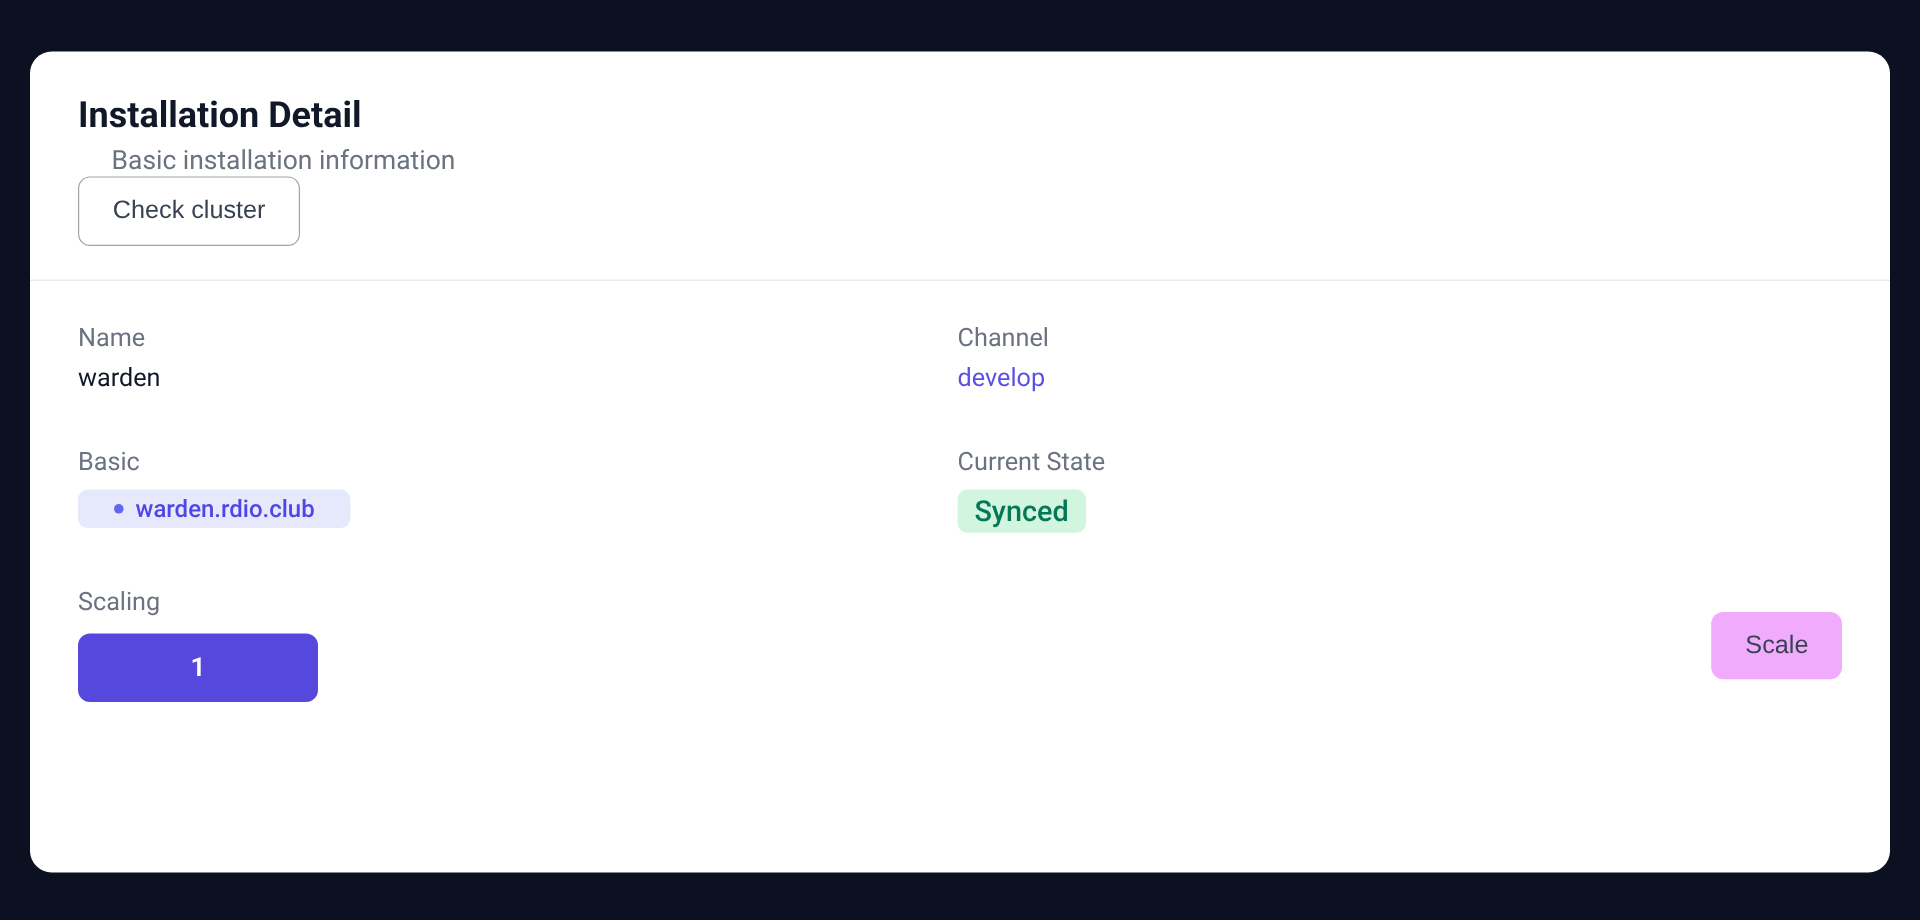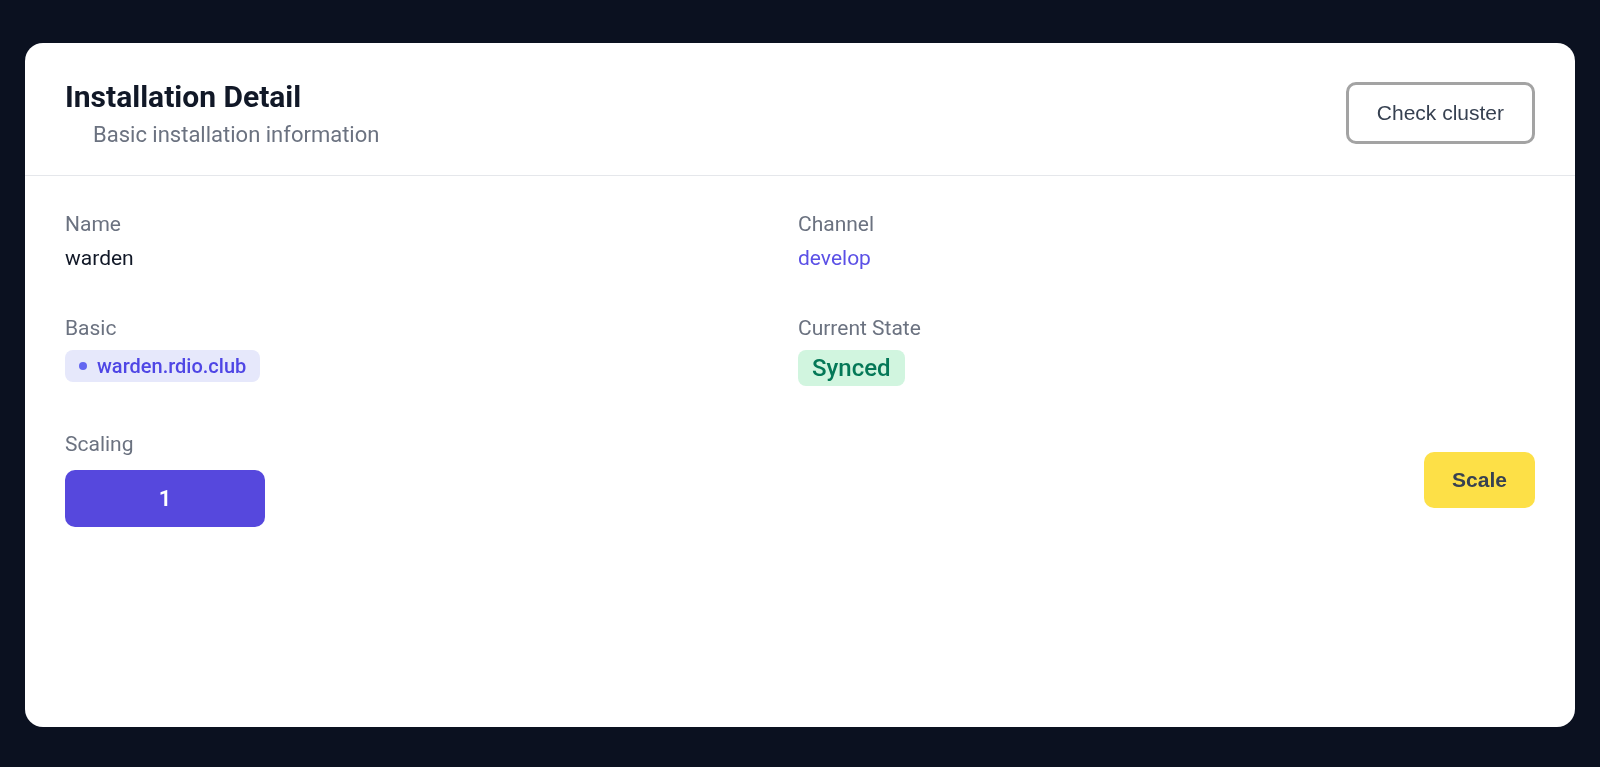"Installation Detail" .card-header { align-items: center -> flex-start; flex-direction: none -> column }
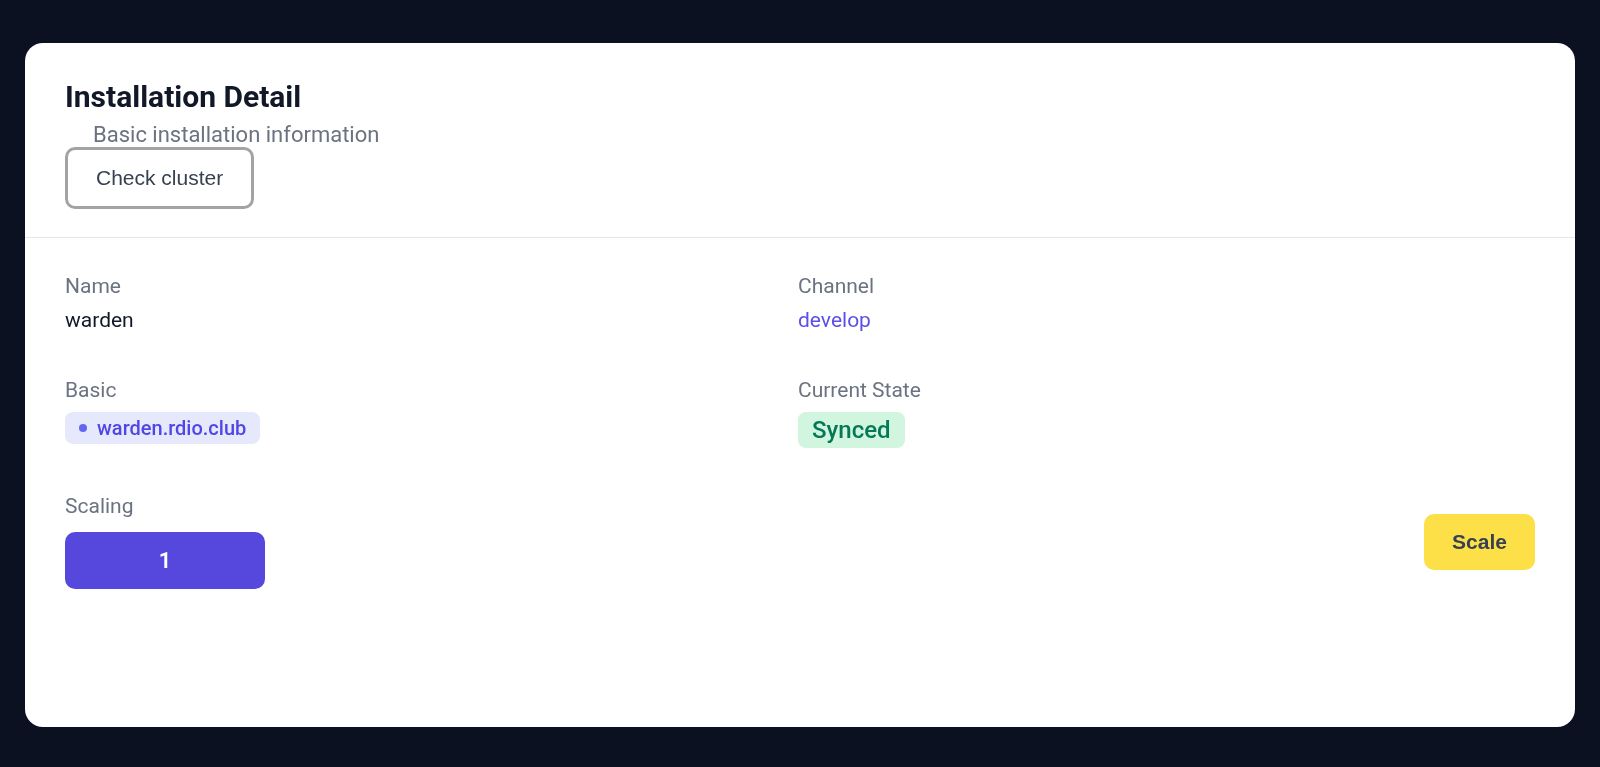"Check cluster" .check-cluster-btn { border: 3px solid #a3a3a3 -> 1px solid #a3a3a3 }
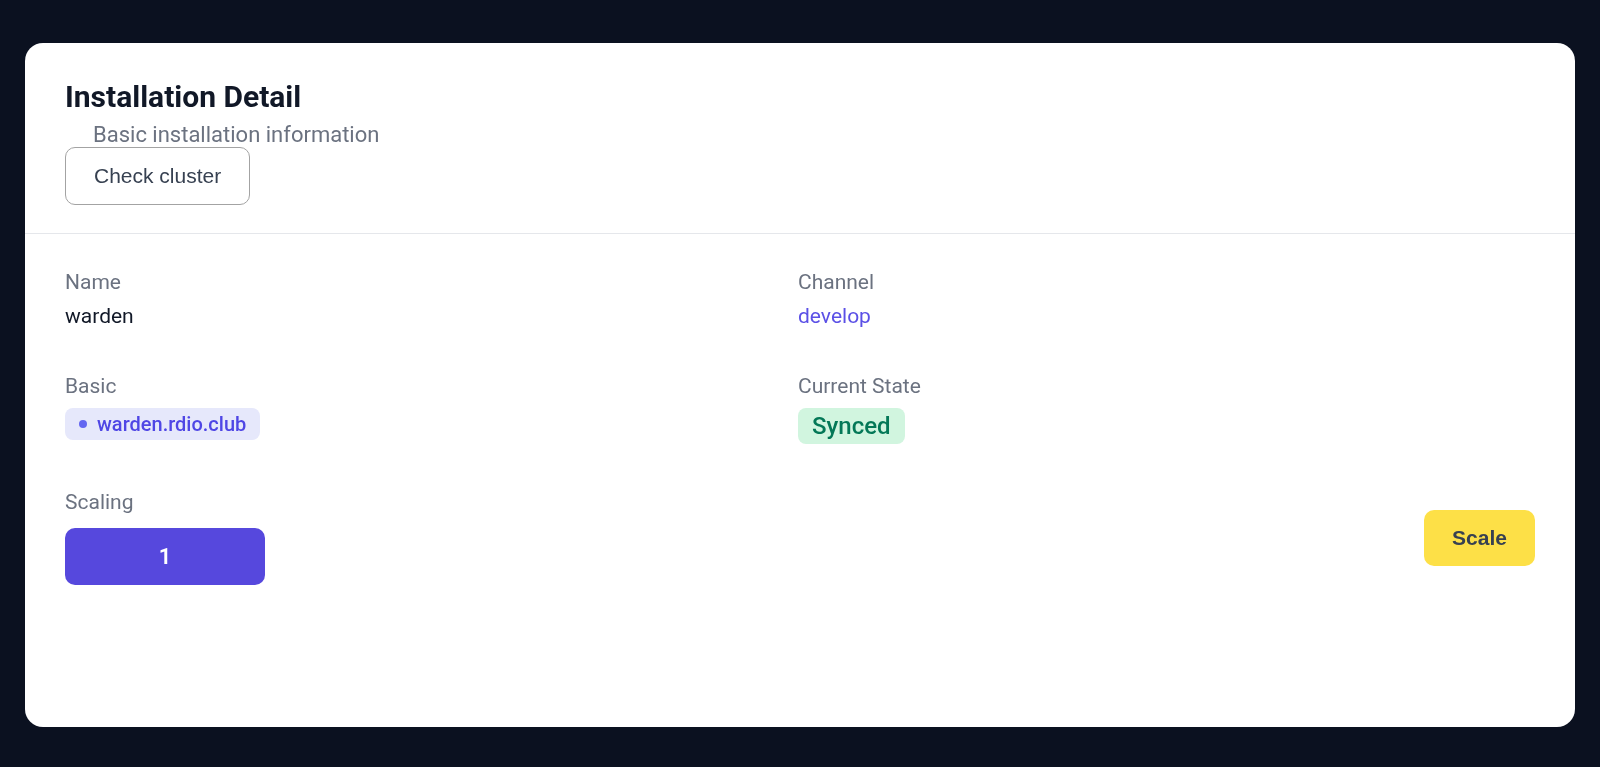"warden.rdio.club" .host-badge { padding: 4px 14px -> 4px 30px }
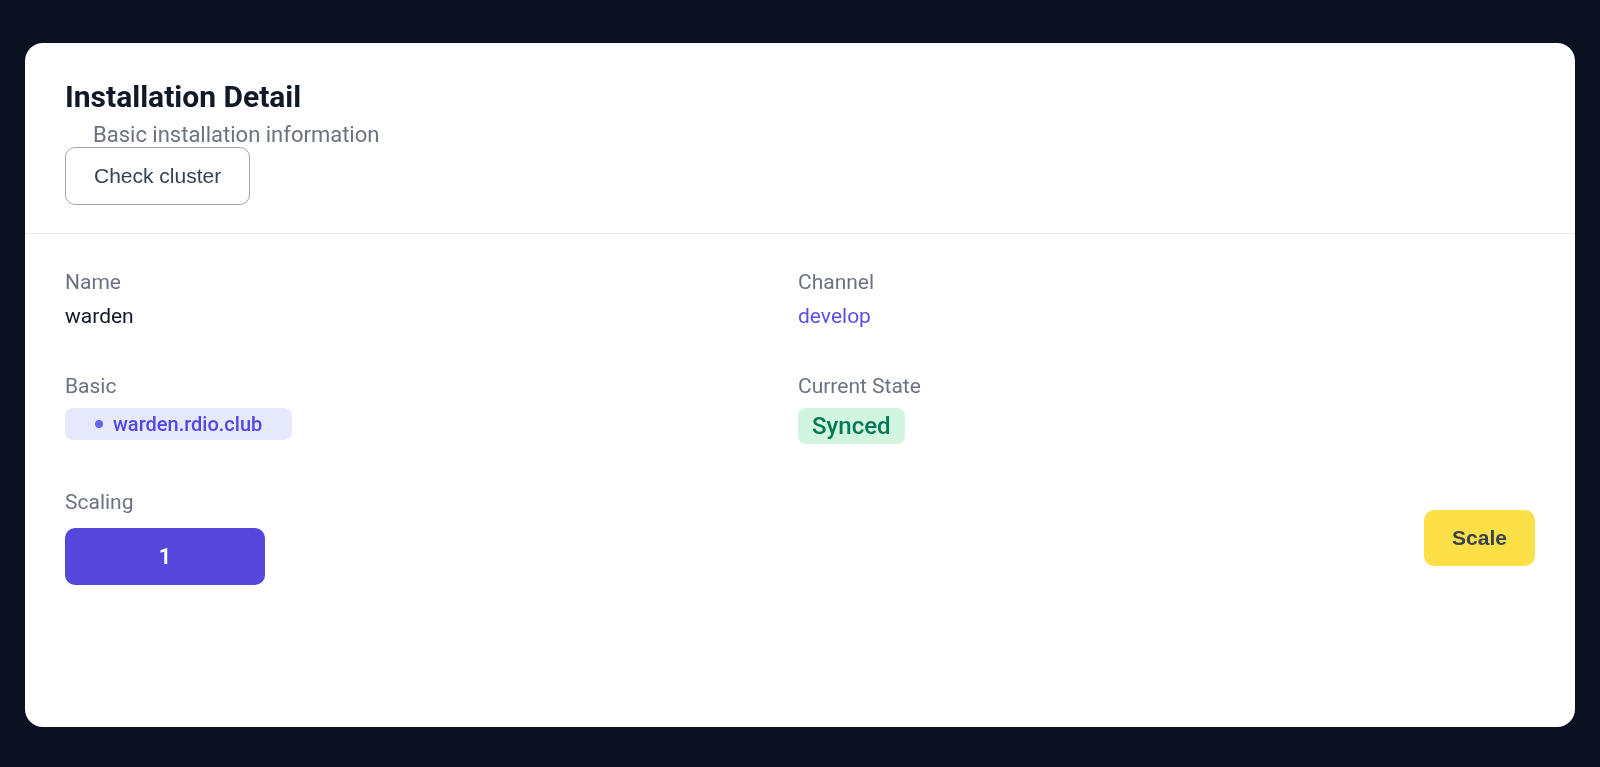"Scale" .scale-btn { background: #fde047 -> #f0abfc; font-weight: 700 -> 400 }
